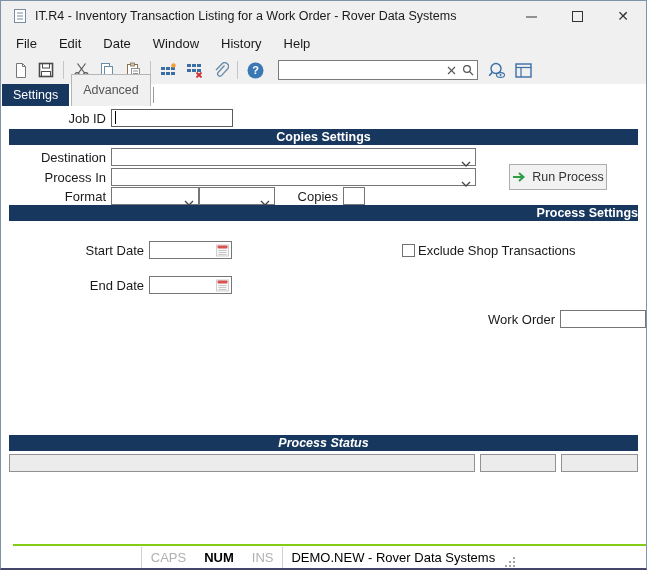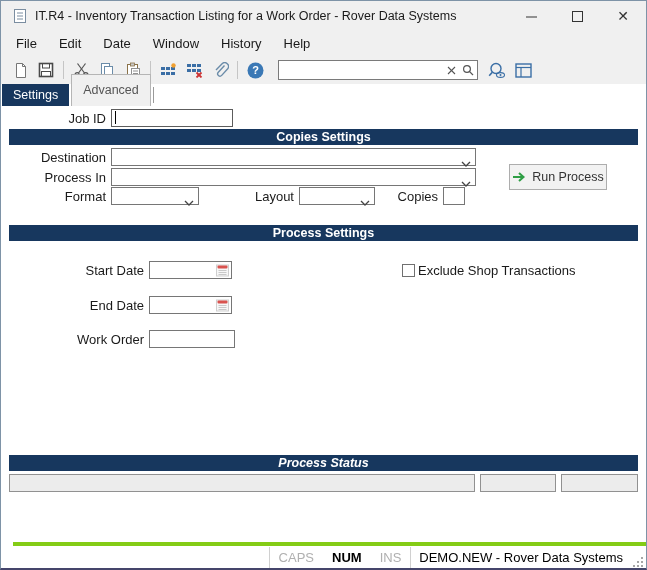"Layout" span.lbl { html: <span>Layout</span> -> none }
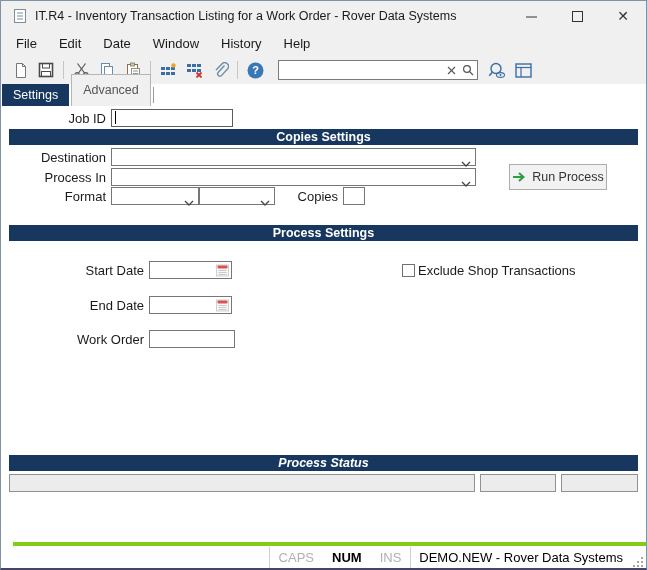"Process Settings" div.section-bar { margin-top: 20px -> 0; text-align: none -> right }
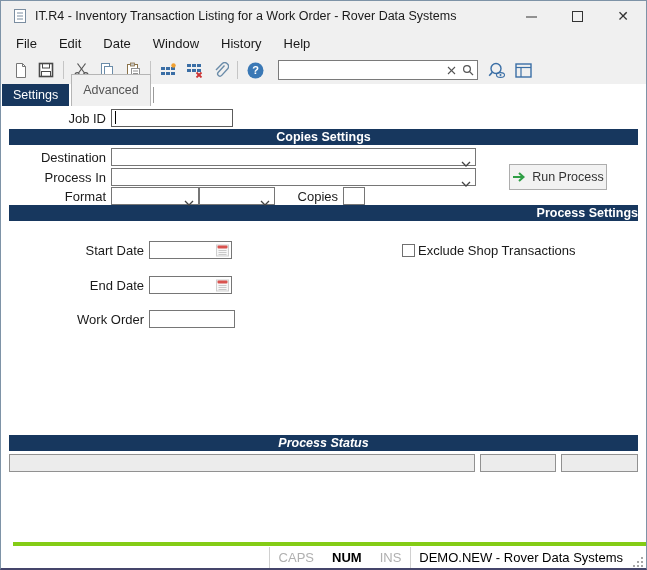"Work Order" div.row { justify-content: none -> flex-end }
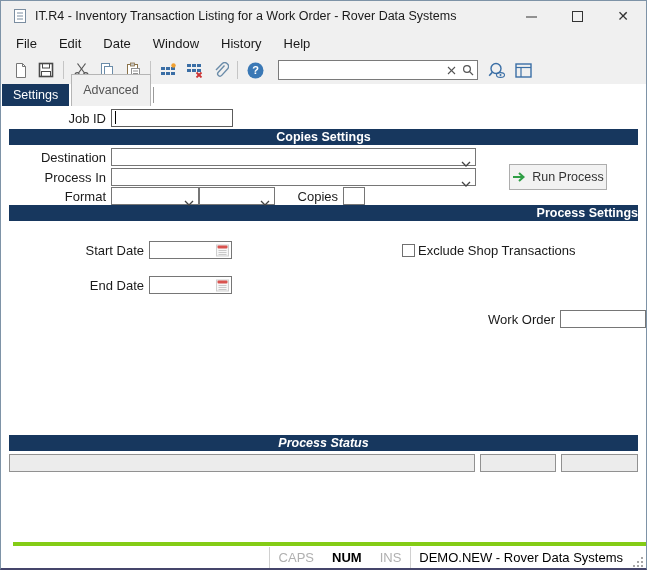"CAPS" .statusbar { border-top: 4px solid #84cc16 -> 2px solid #84cc16; justify-content: flex-end -> center }
